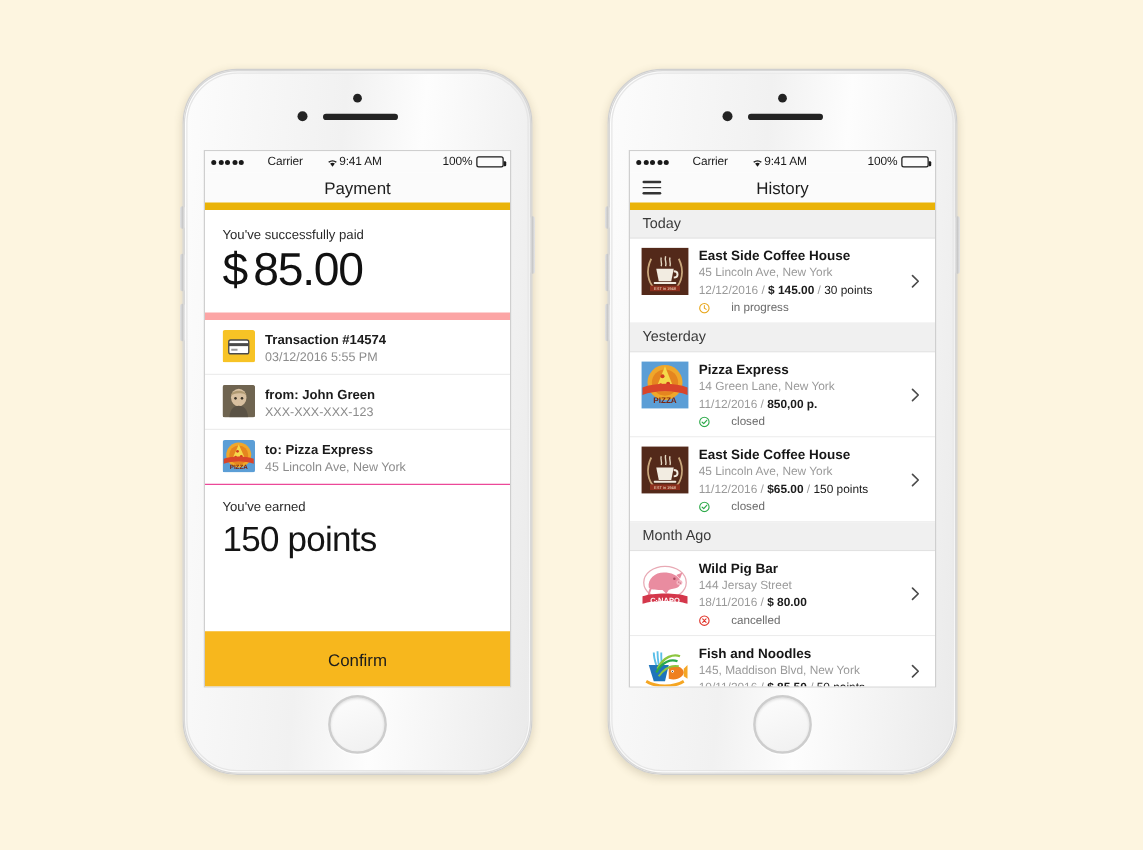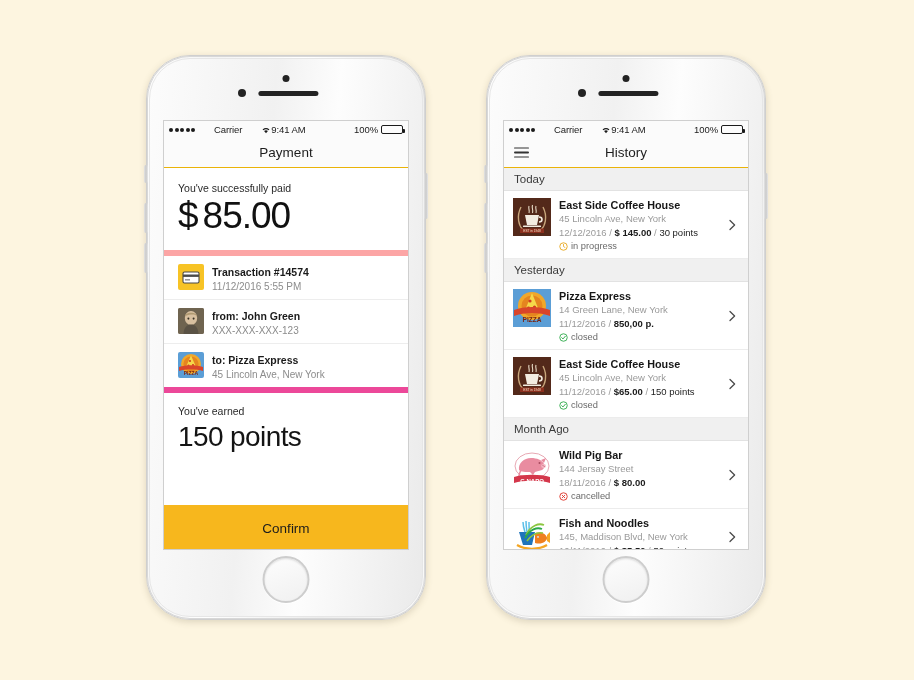"Payment" .navbar { border-bottom: 1px solid #eab308 -> 6px solid #eab308 }
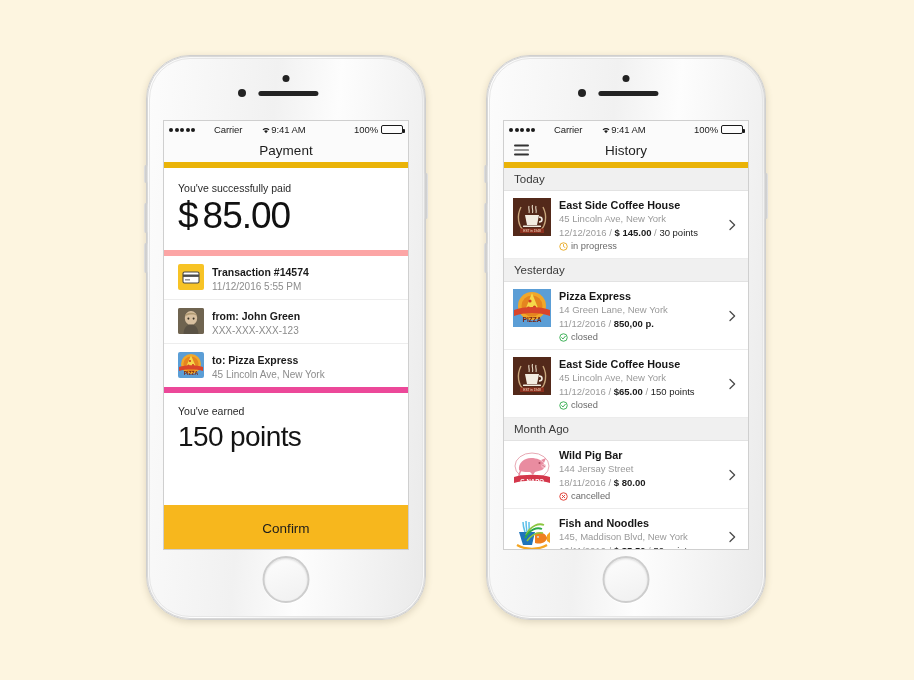"in progress" .h-status { gap: 3px -> 17px }
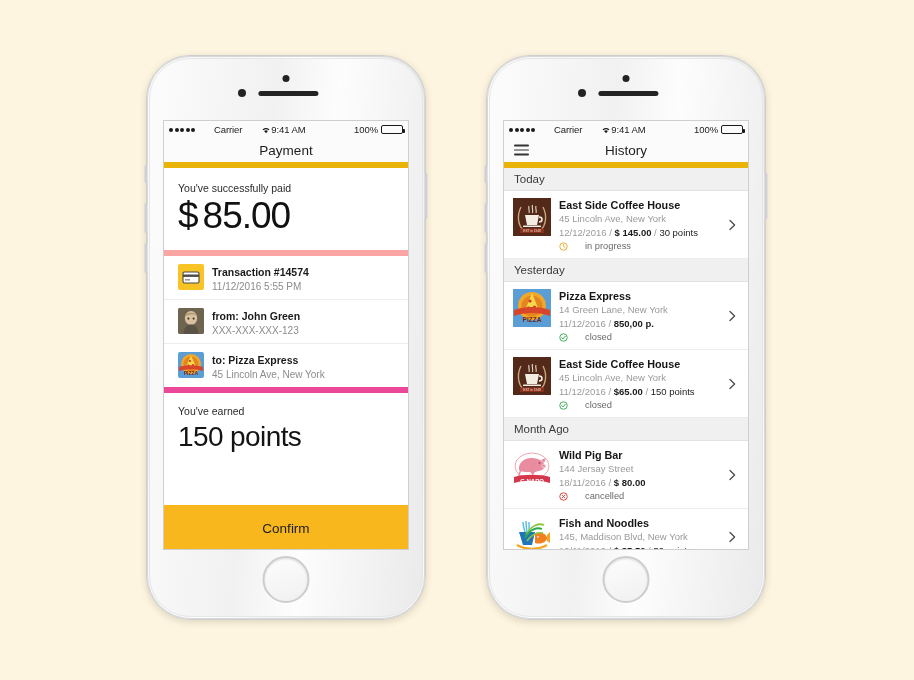"11/12/2016 5:55 PM" span.d-sub { text: 11/12/2016 -> 03/12/2016 }
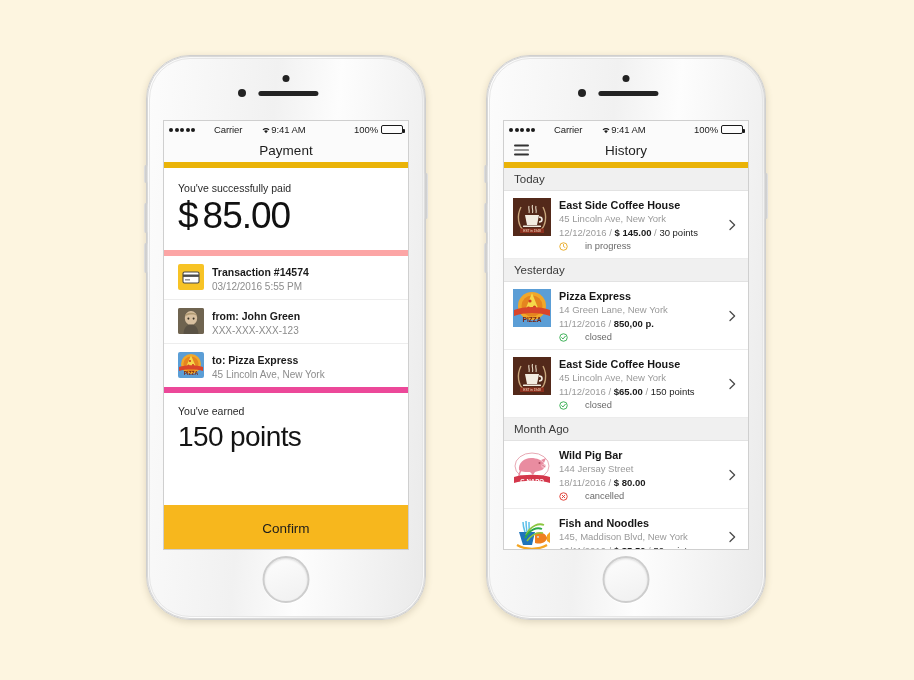"You've earned" .earn-block { border-top: 6px solid #ec4899 -> 1px solid #ec4899 }
